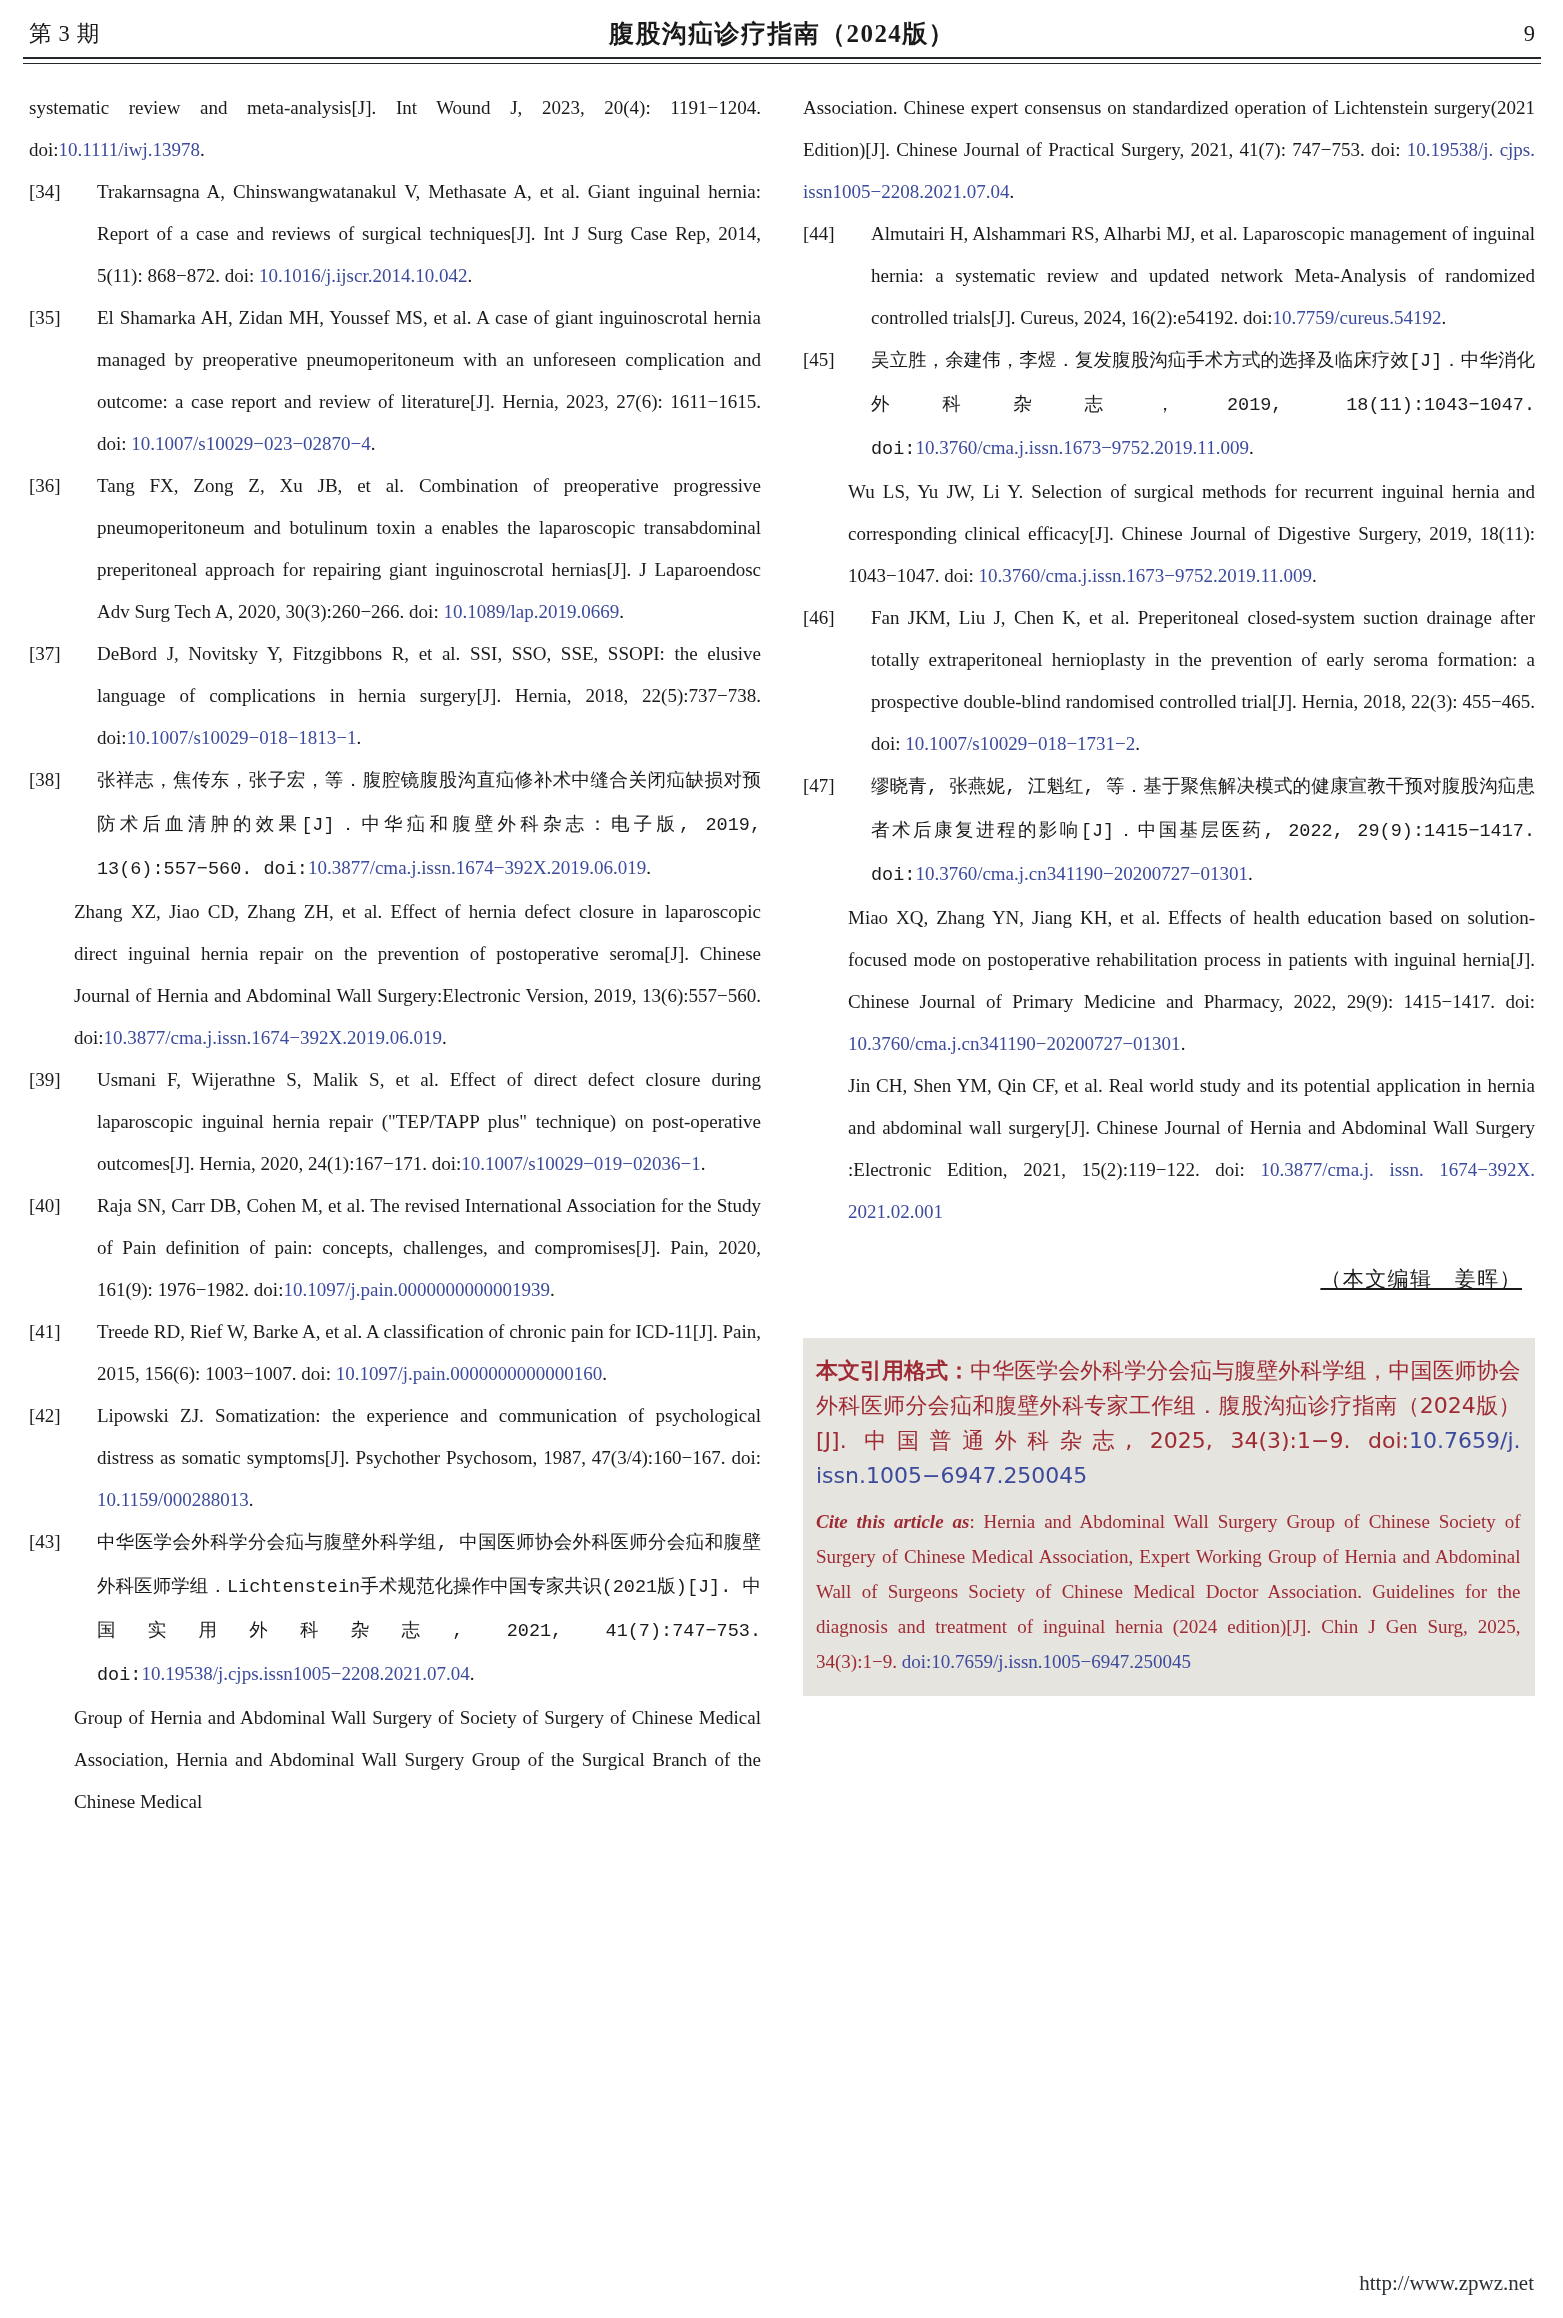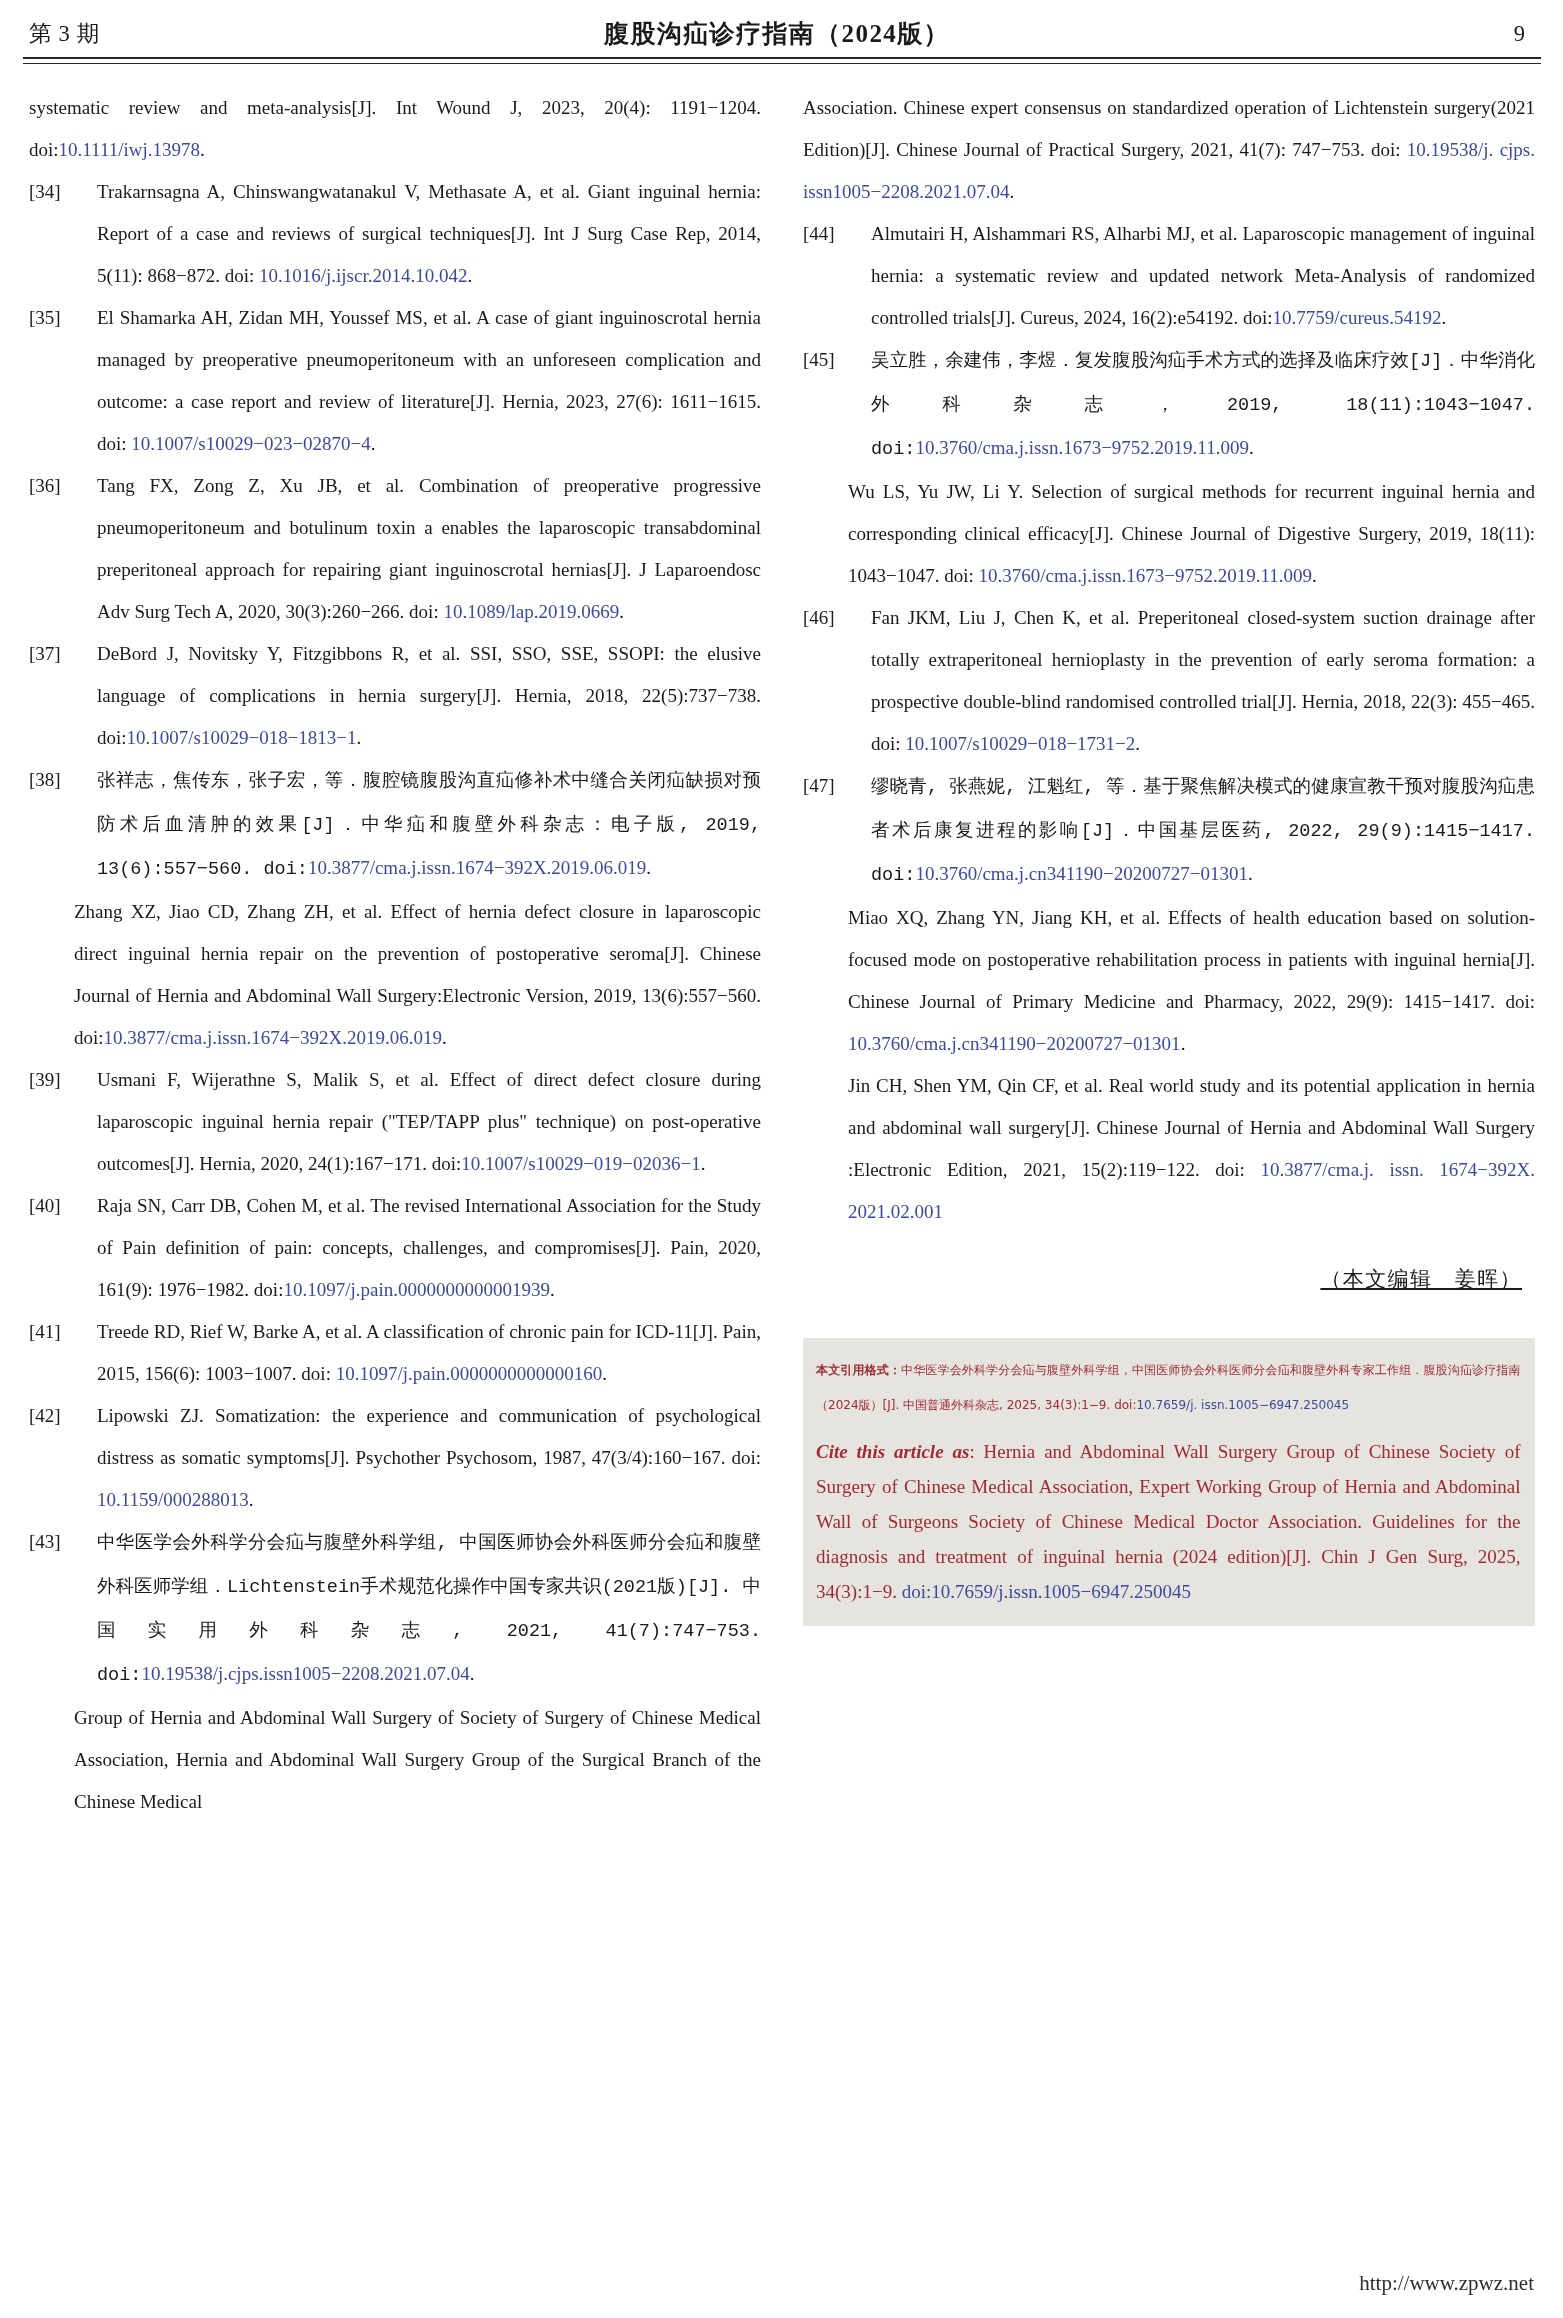"第 3 期" .running-head { right: 39px -> 29px }
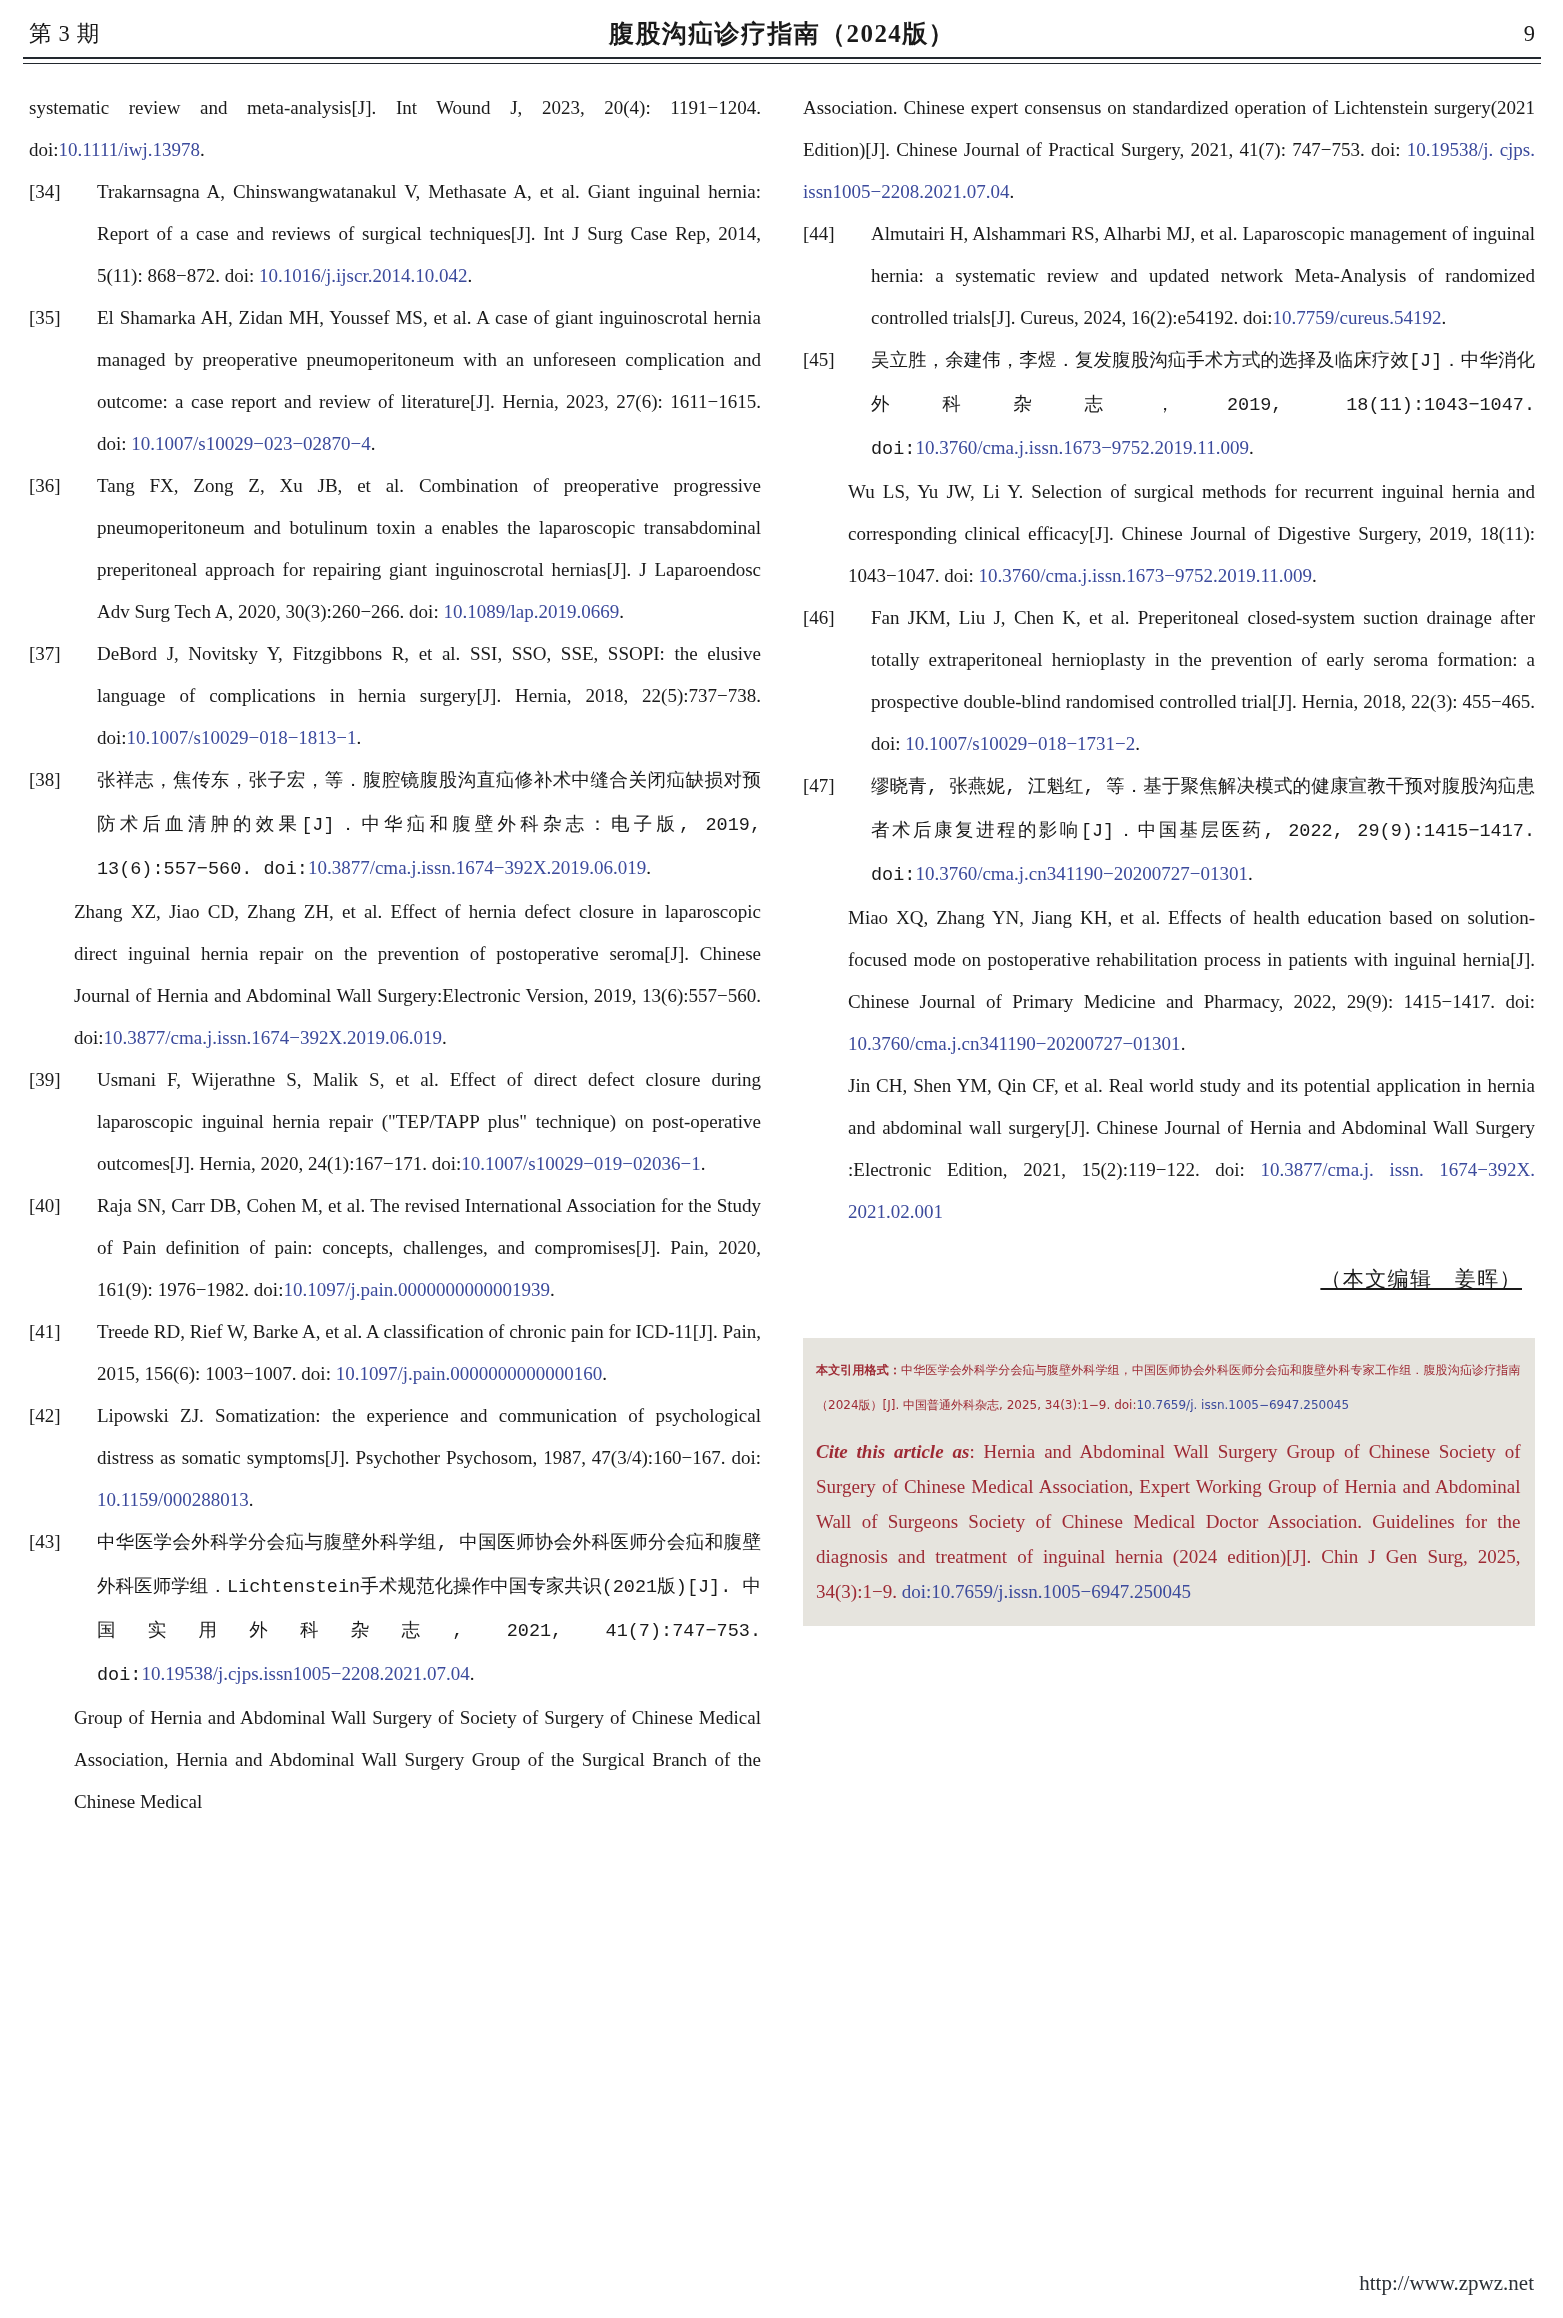"本文引用格式：中华医学会外科学分会疝与腹壁外科学组，中国医师协会外科医师分会疝和" .cite-zh { font-size: 12px -> 22px }
